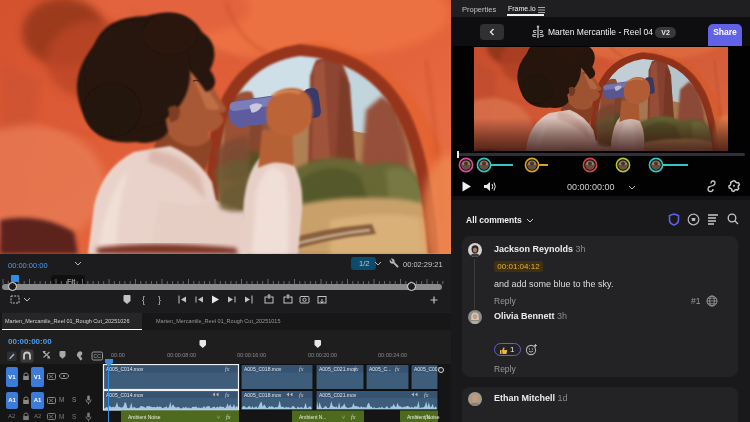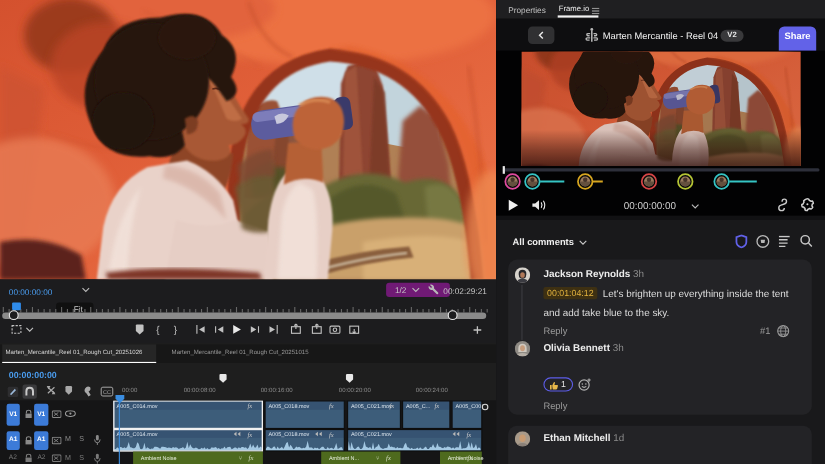"1/2" div.a { background: #701a75 -> #0c4a6e; width: 58px -> 25px }
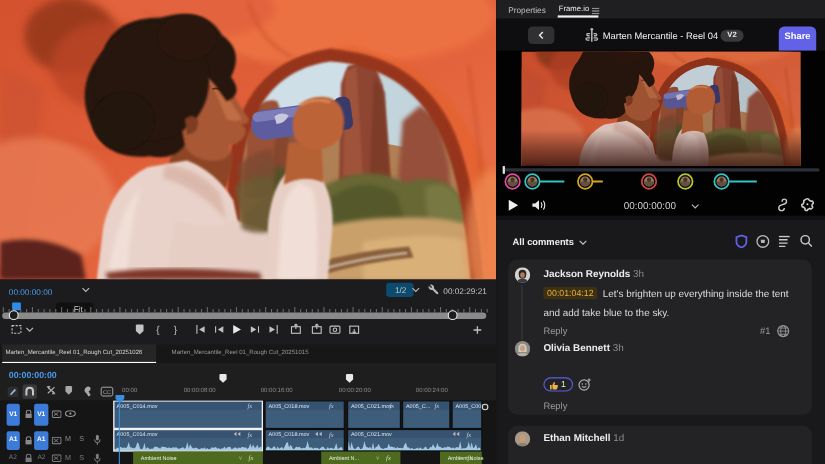"Let's brighten up everything inside" div.a { html: <div>Let's brighten up everything inside the tent</div> -> none }
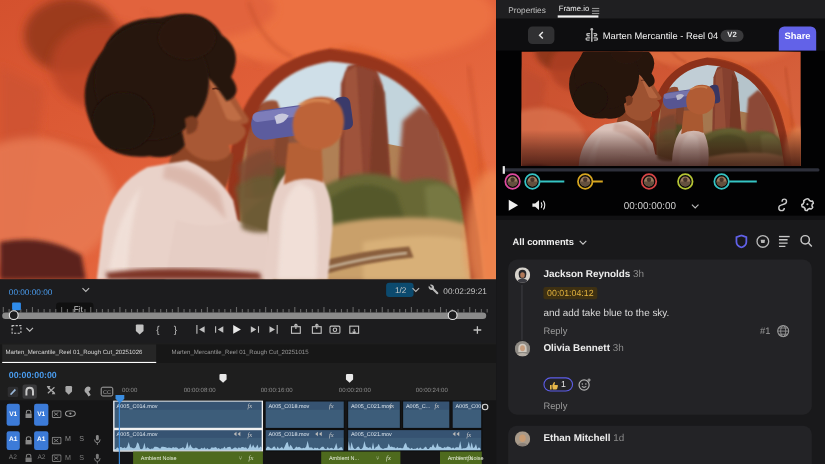"and add take blue to" div.a { text: take -> some }
